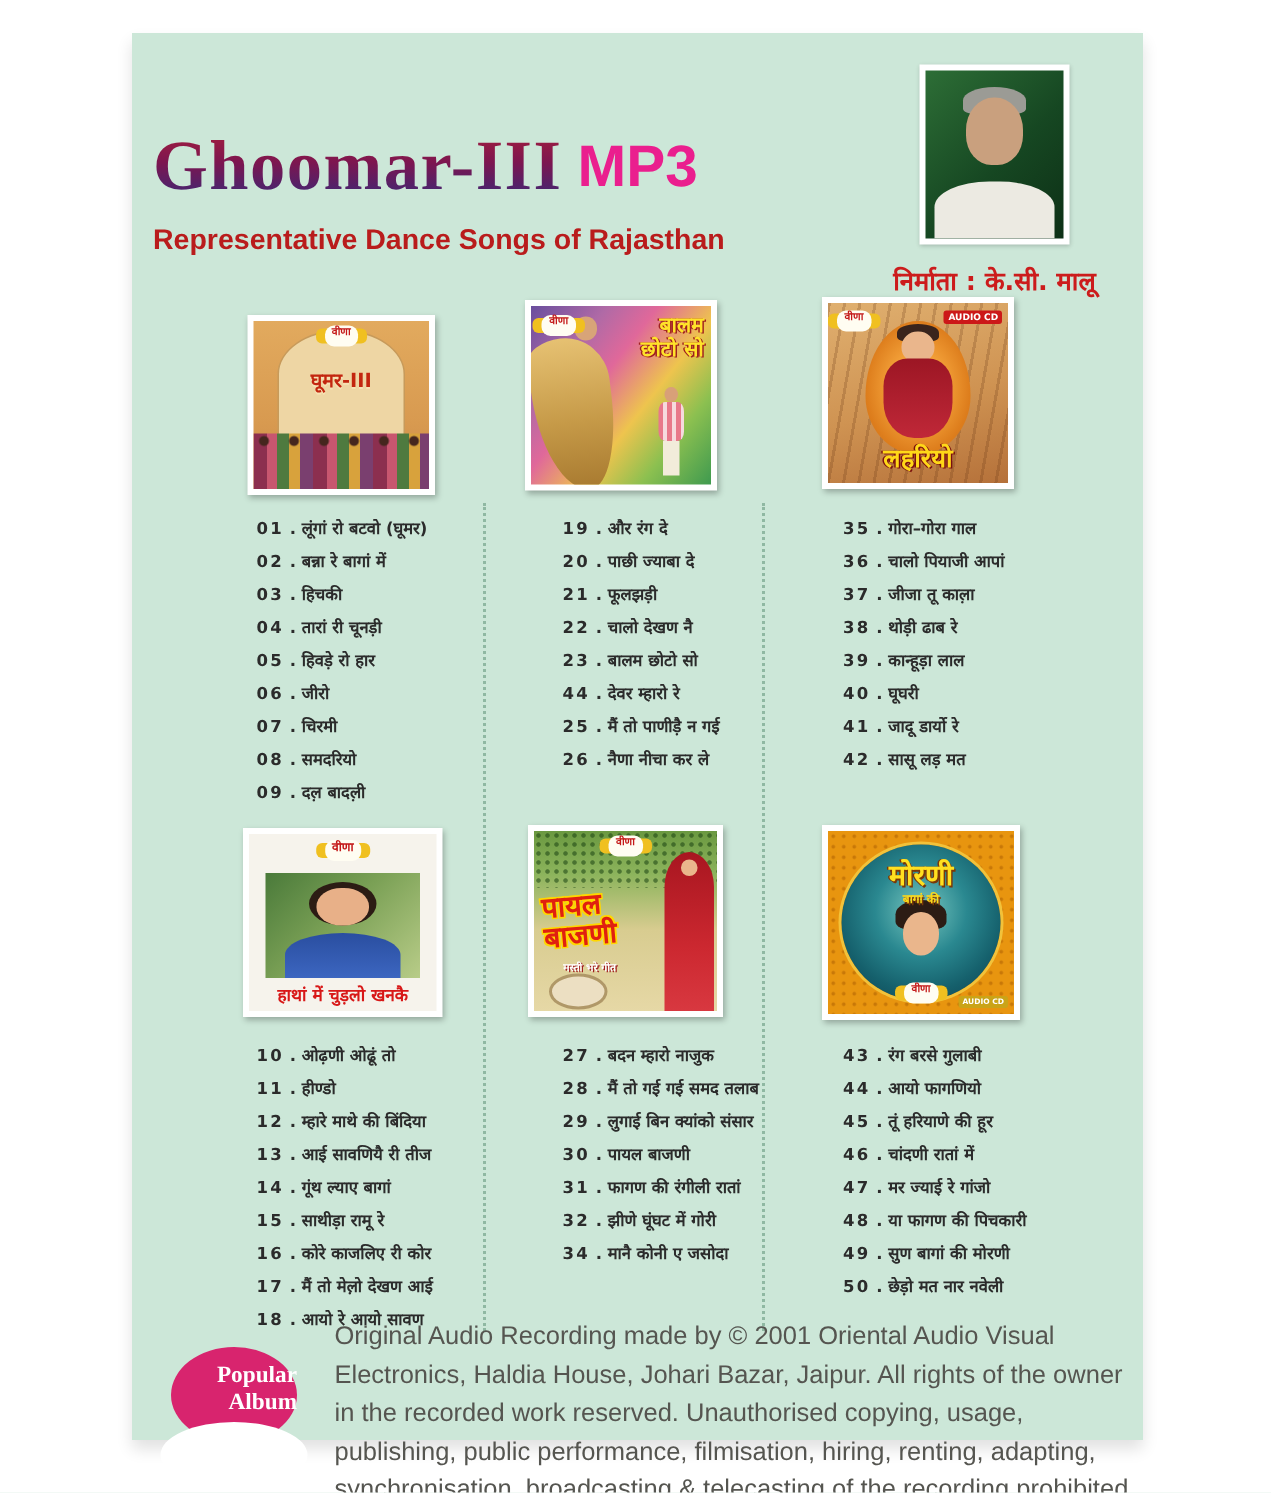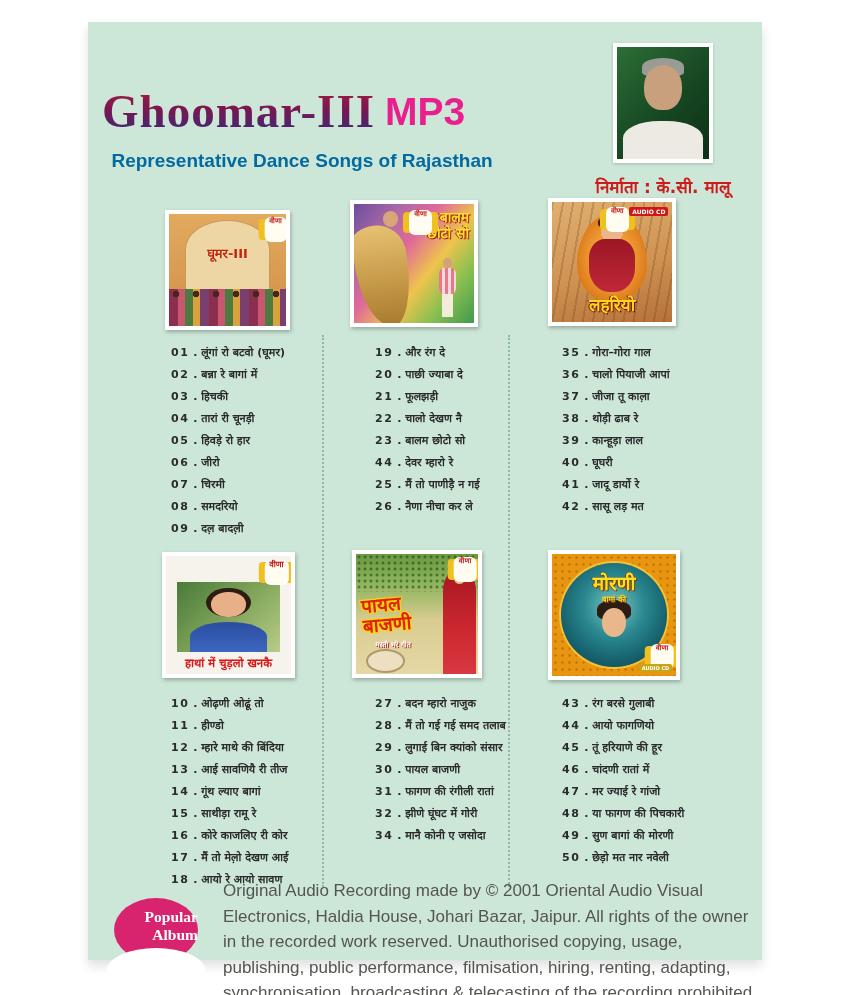"Representative Dance Songs of Rajasthan" .subtitle { color: #0369a1 -> #b91c1c; text-align: center -> none }
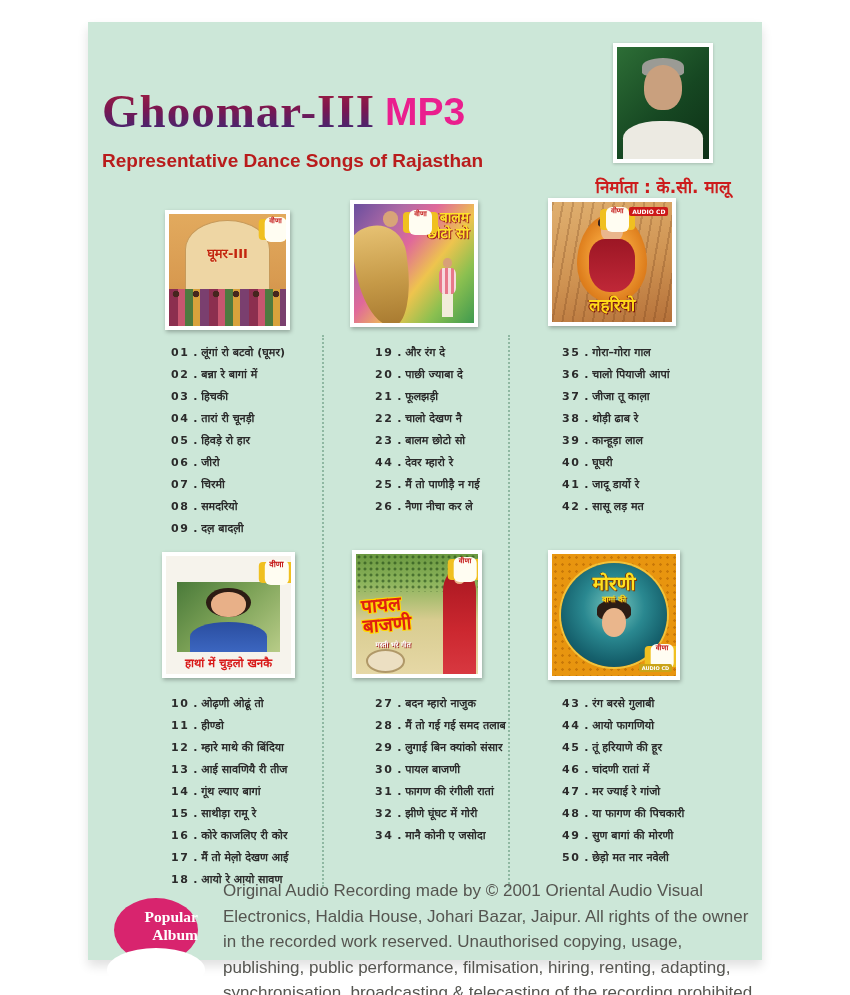"वीणा" .veena { height: 25px -> 14px; margin-left: 48px -> none }
